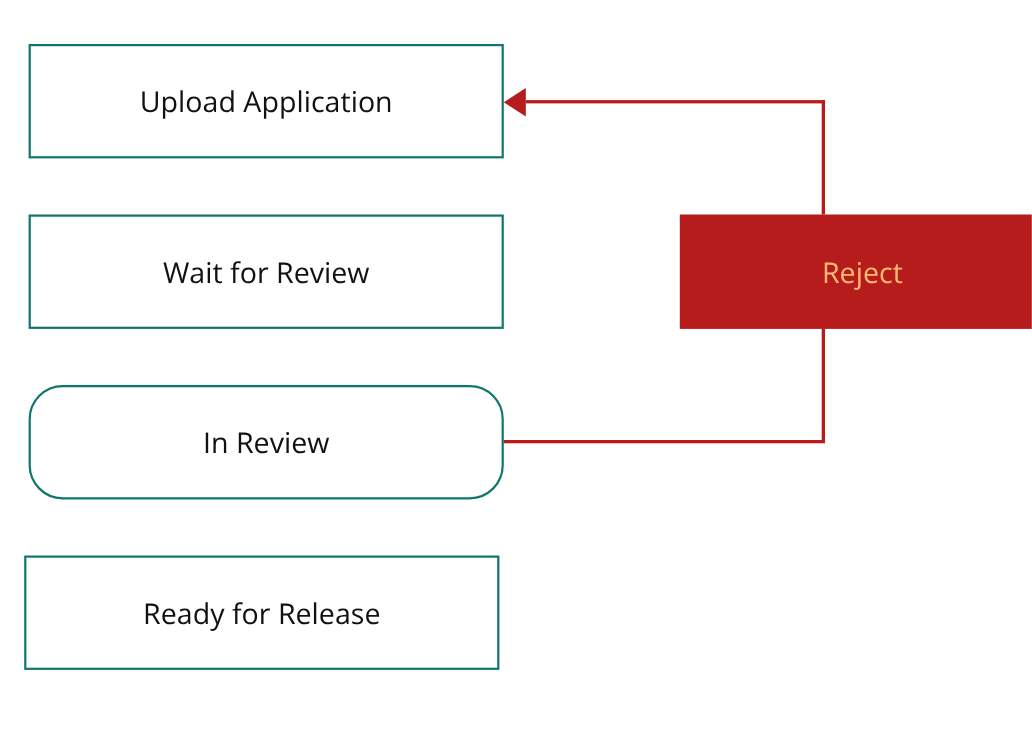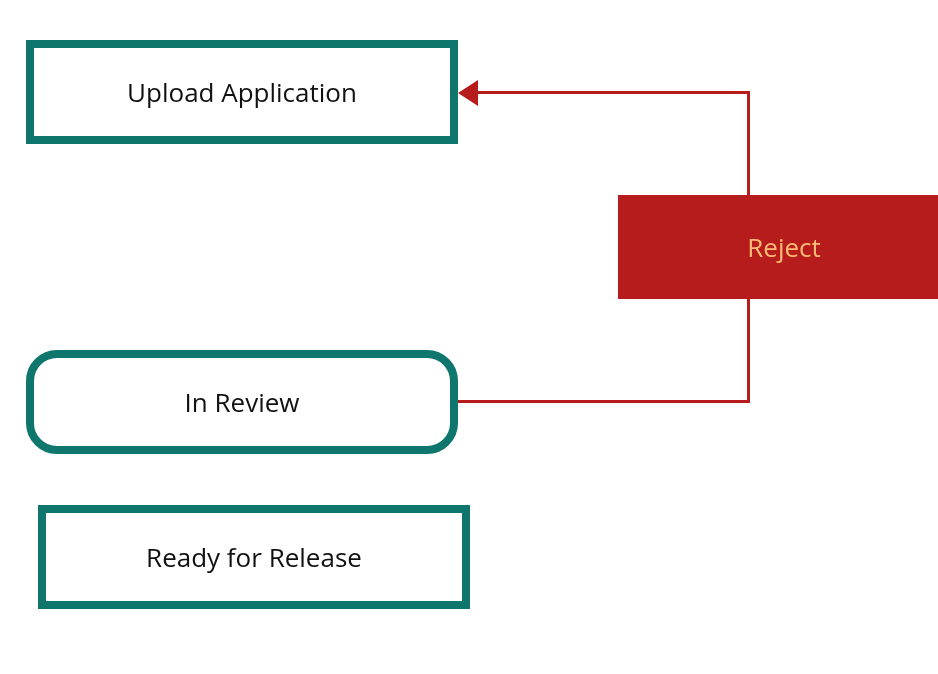"Upload Application" .box { border: 8px solid #0f766e -> 2px solid #0f766e }
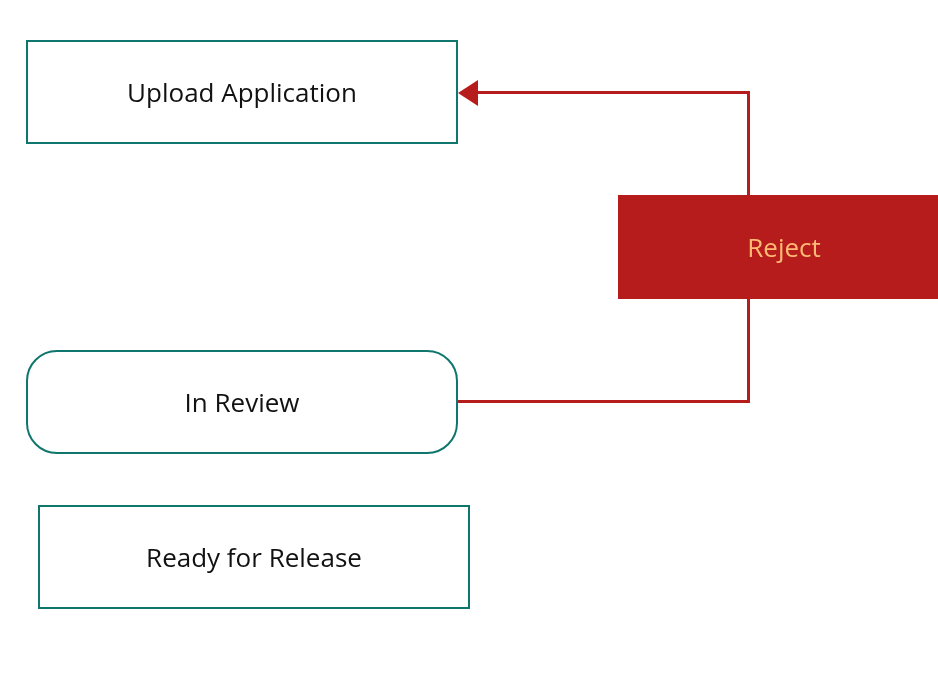"Wait for Review" div.box { html: none -> <div> <span>Wait for Review</span> </div> }
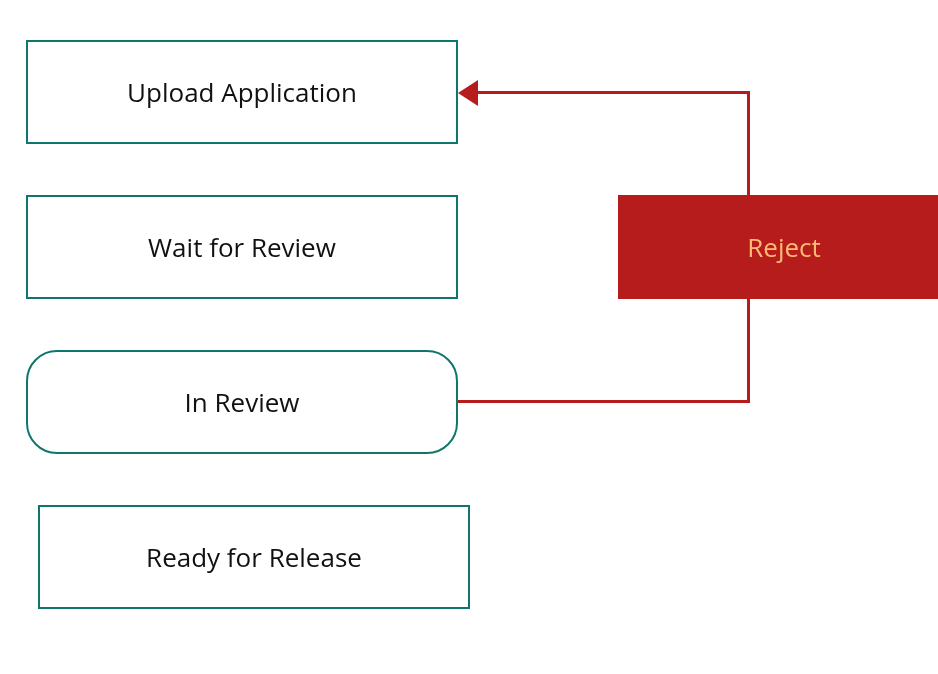"Ready for Release" div.box { left: 38px -> 22px }
